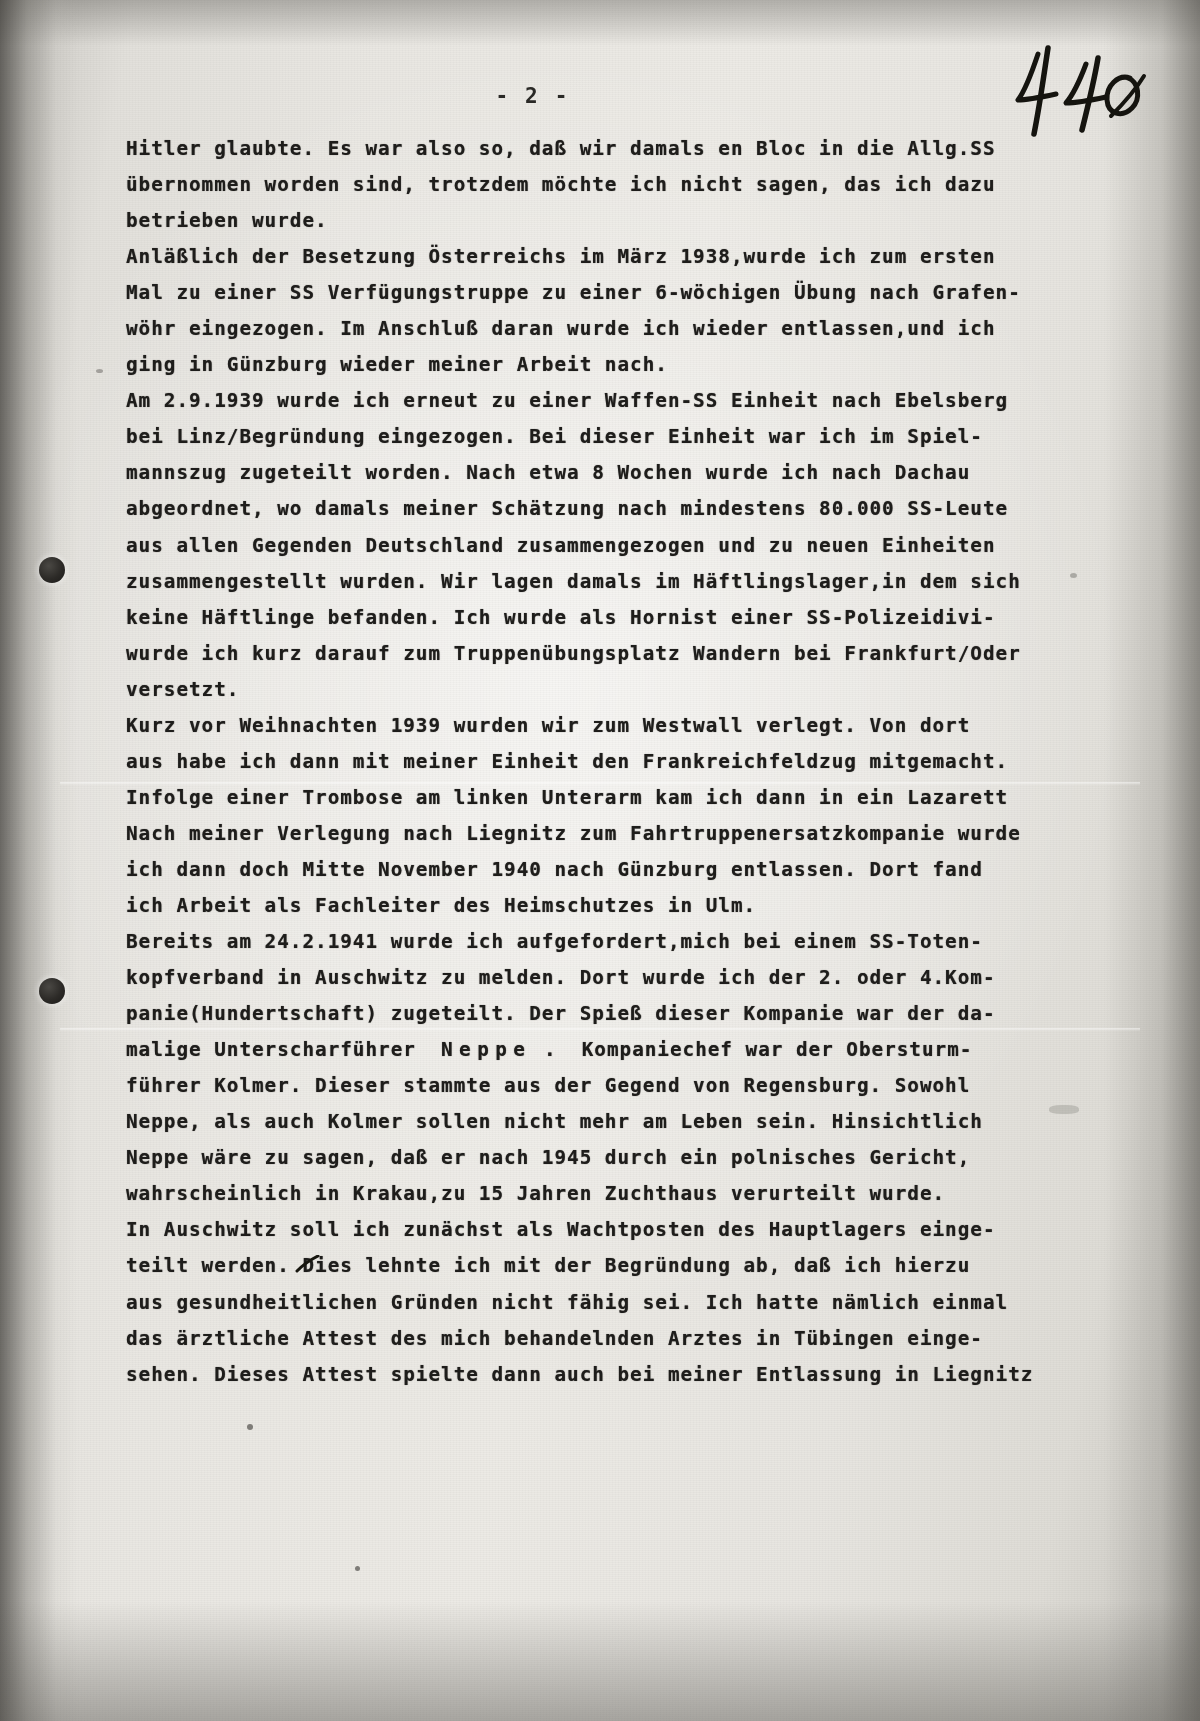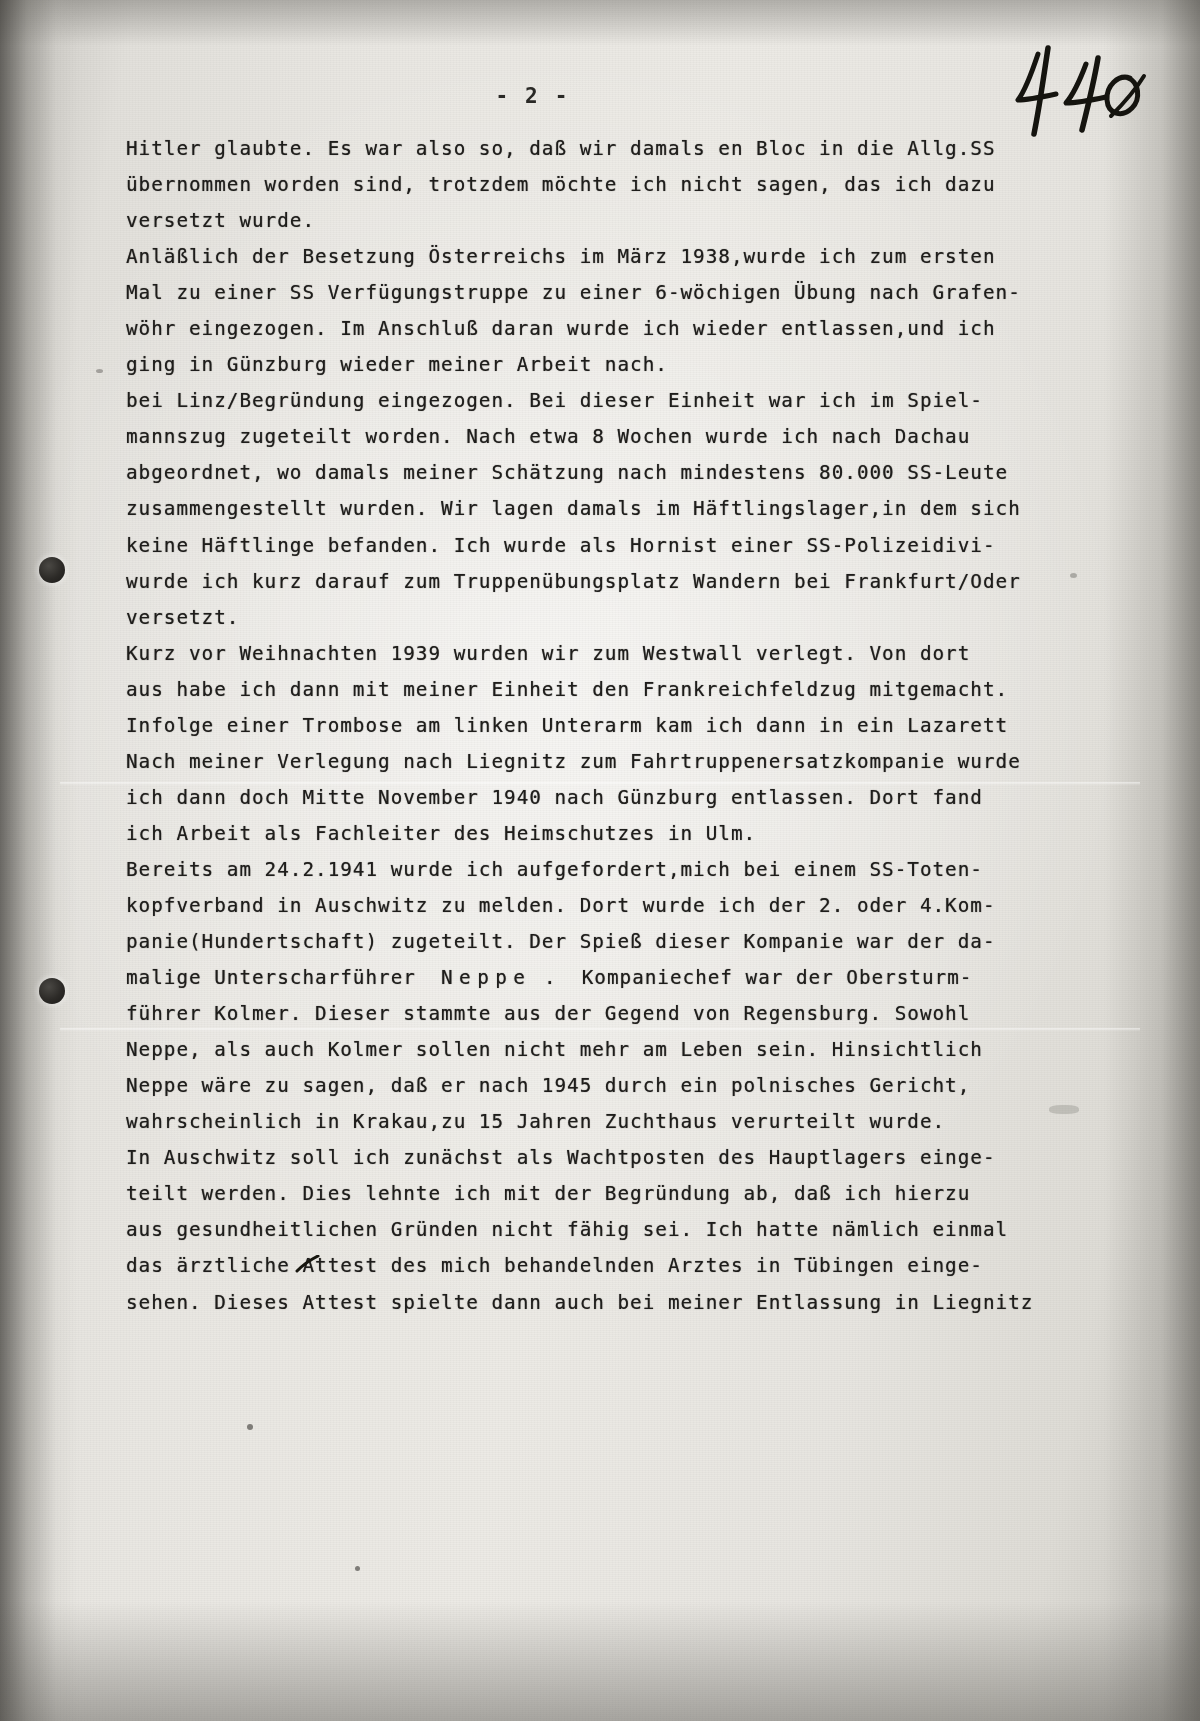"Hitler glaubte. Es war also" .tline { font-weight: 400 -> 700 }
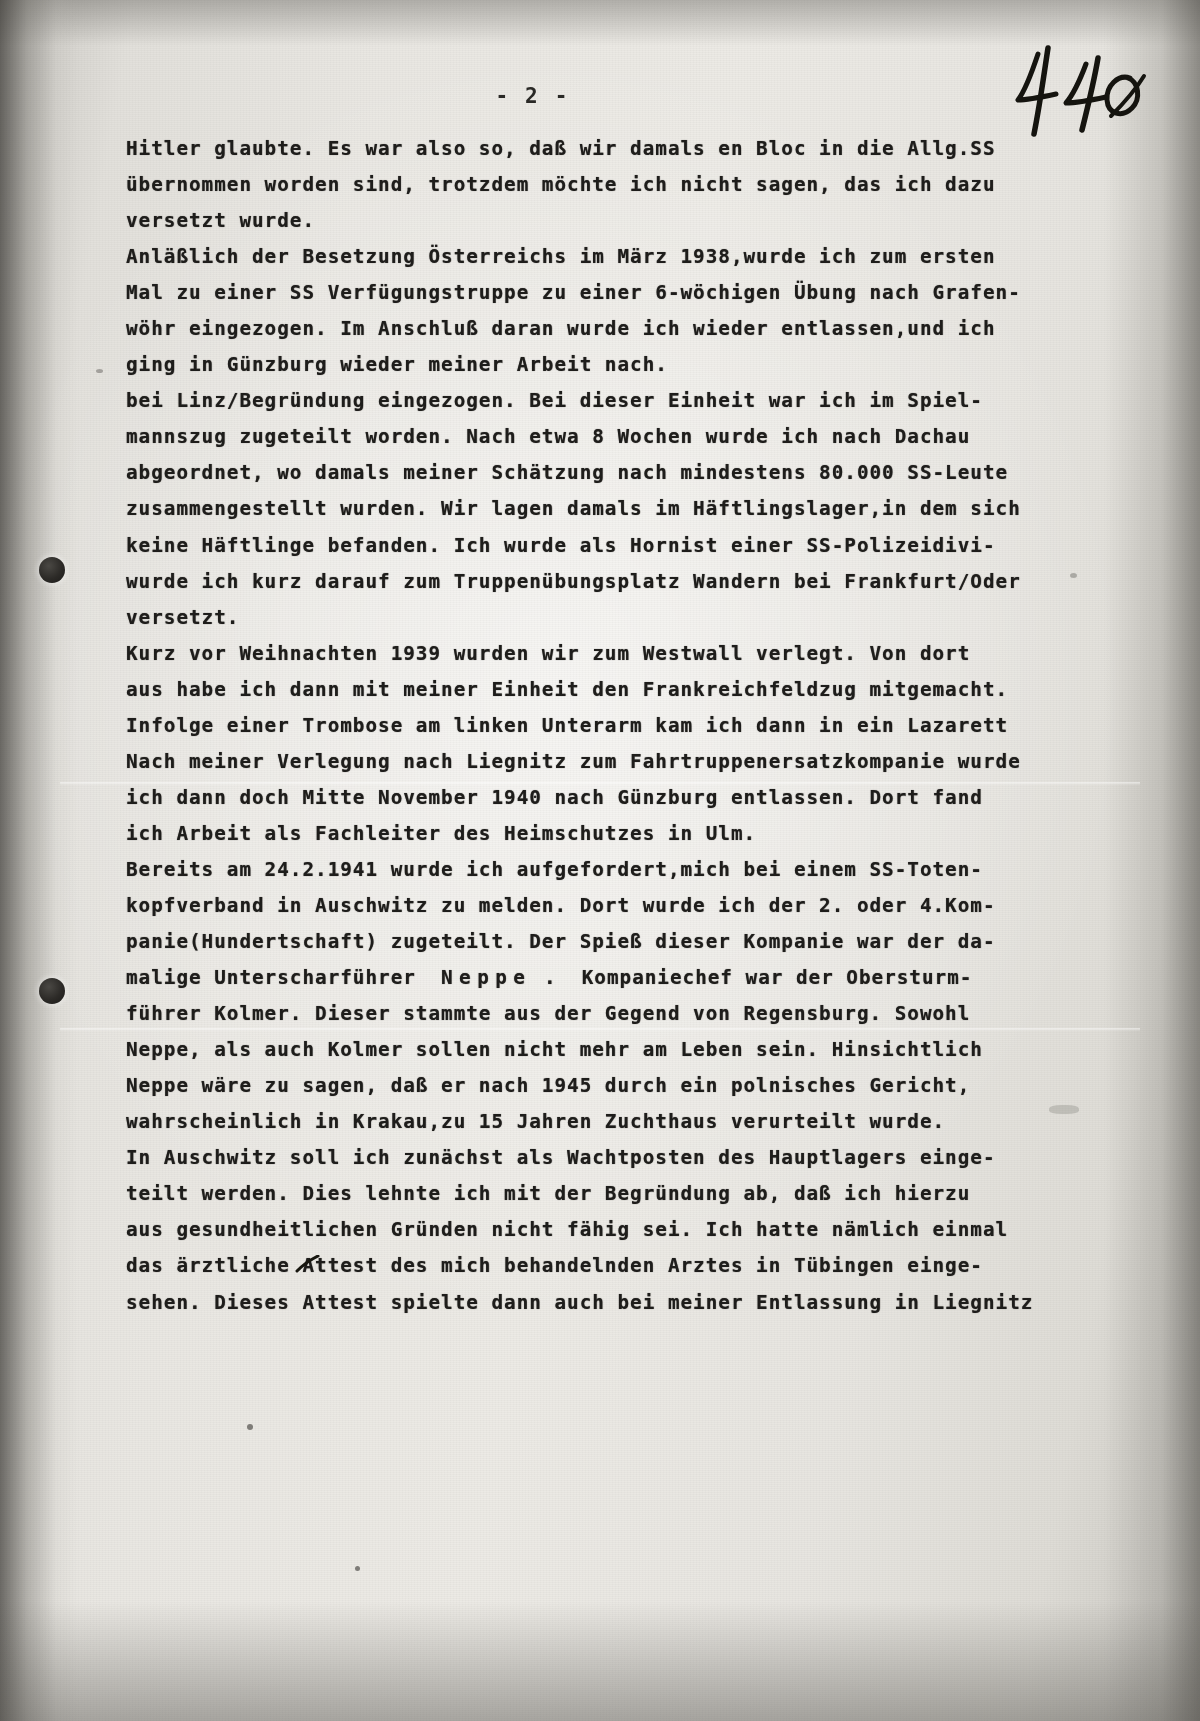"versetzt wurde." div.tline { text: versetzt -> betrieben }
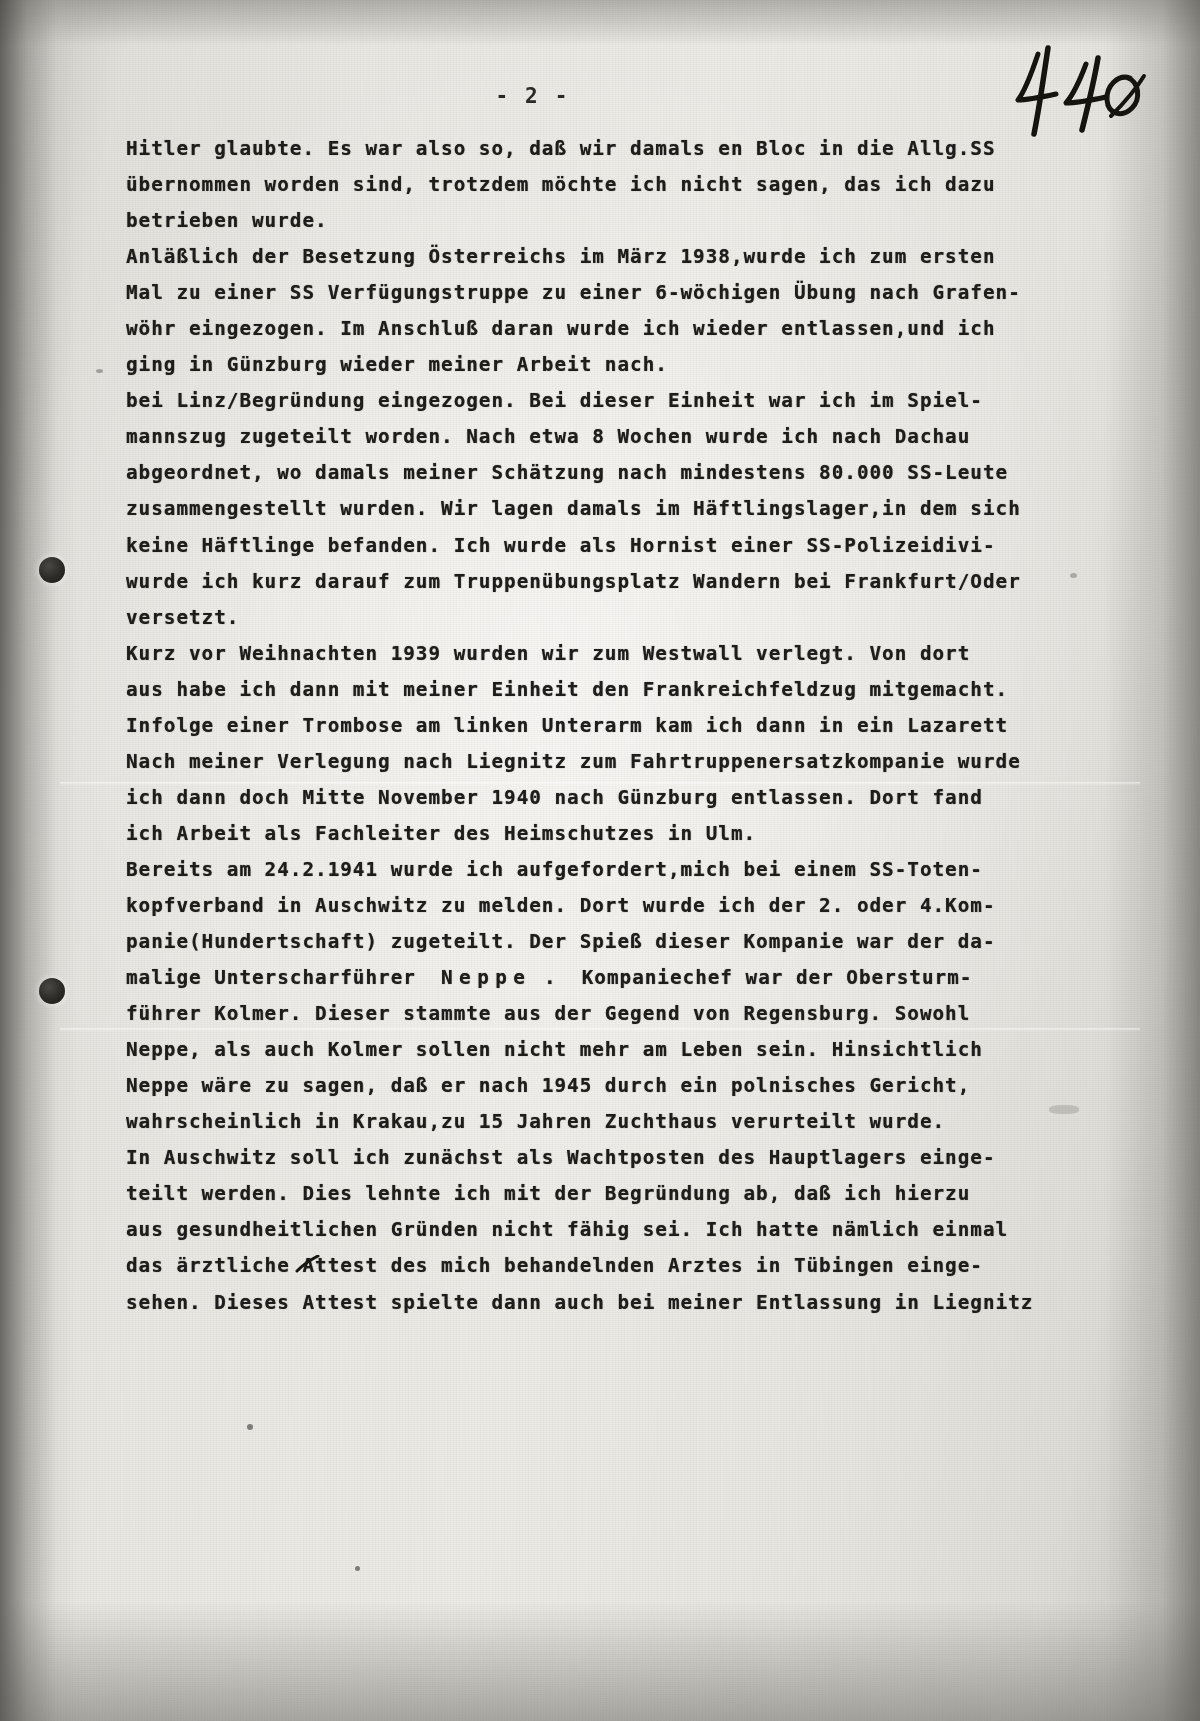"Am 2.9.1939 wurde ich erneut" div.tline { html: none -> <div>Am 2.9.1939 wurde ich erneut zu einer Waffen-SS Einheit nach Ebelsberg</div> }
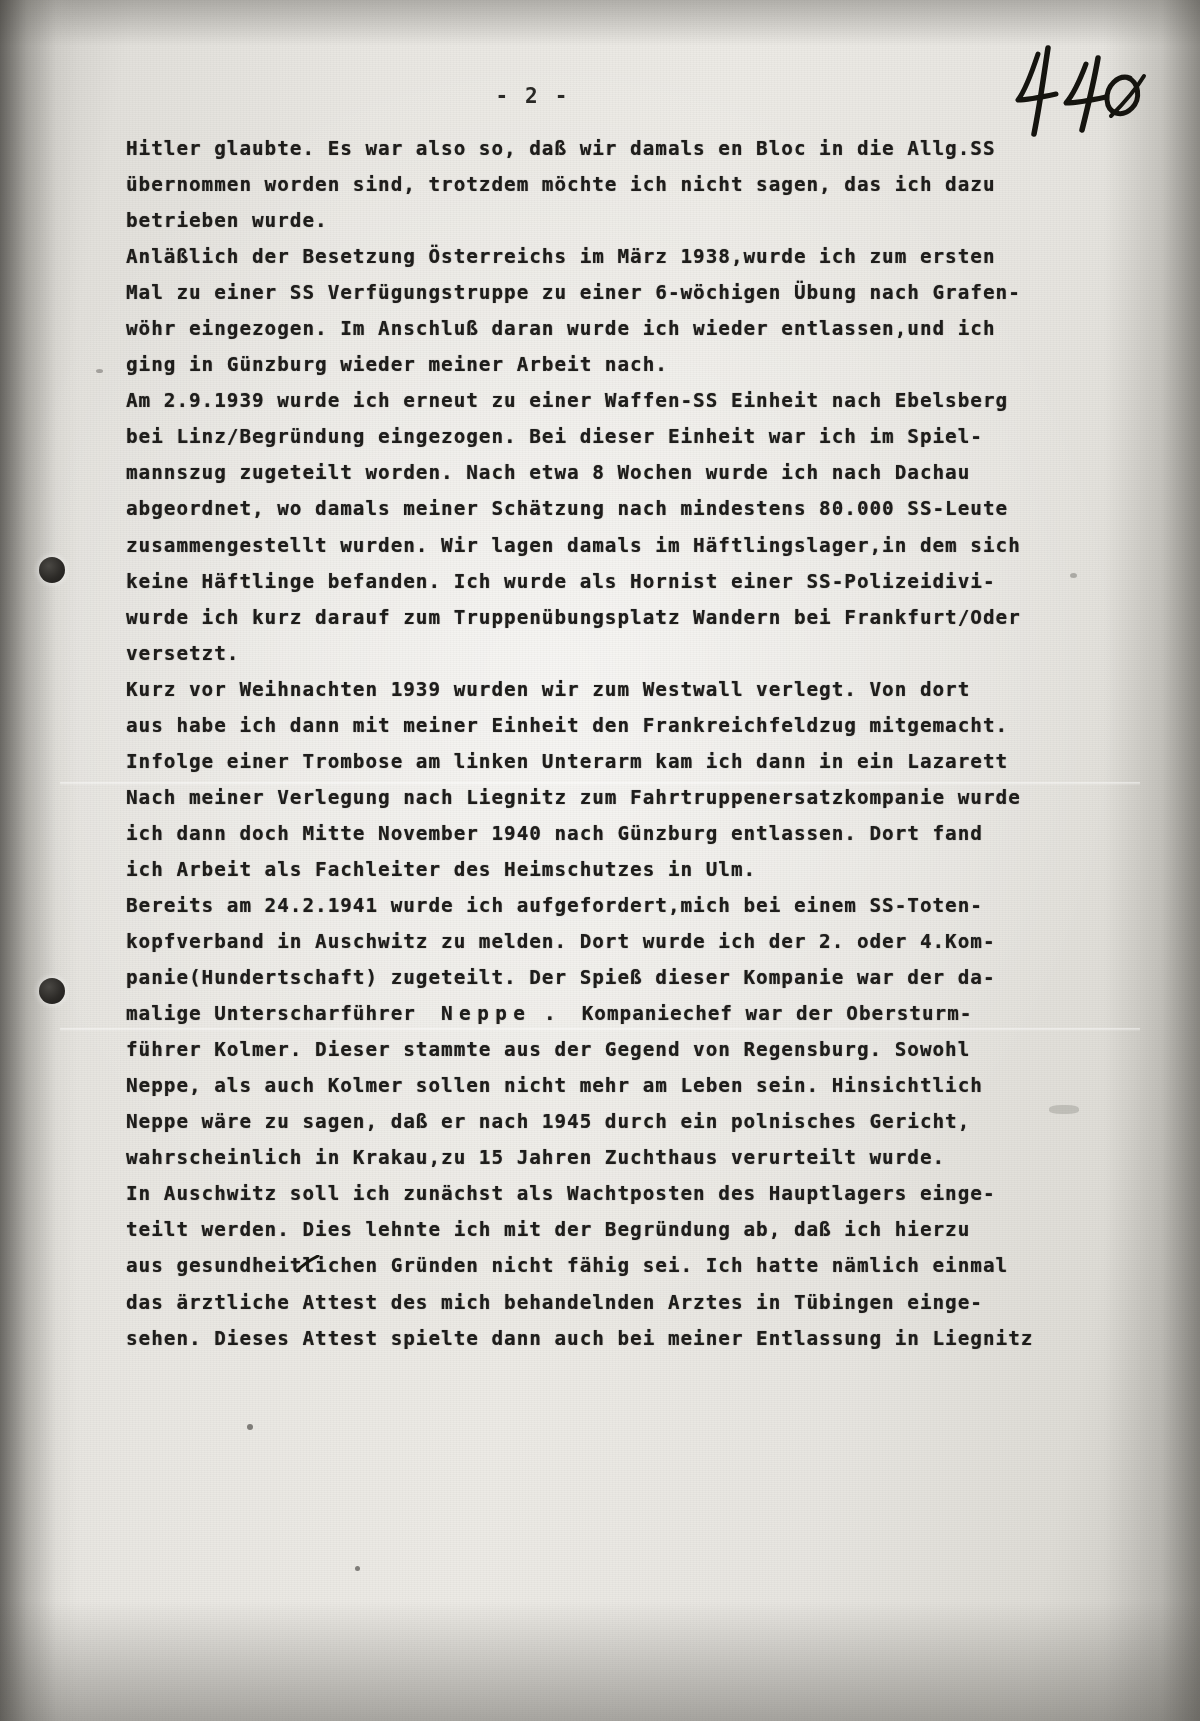"aus allen Gegenden Deutschland" div.tline { html: none -> <div>aus allen Gegenden Deutschland zusammengezogen und zu neuen Einheiten</div> }
